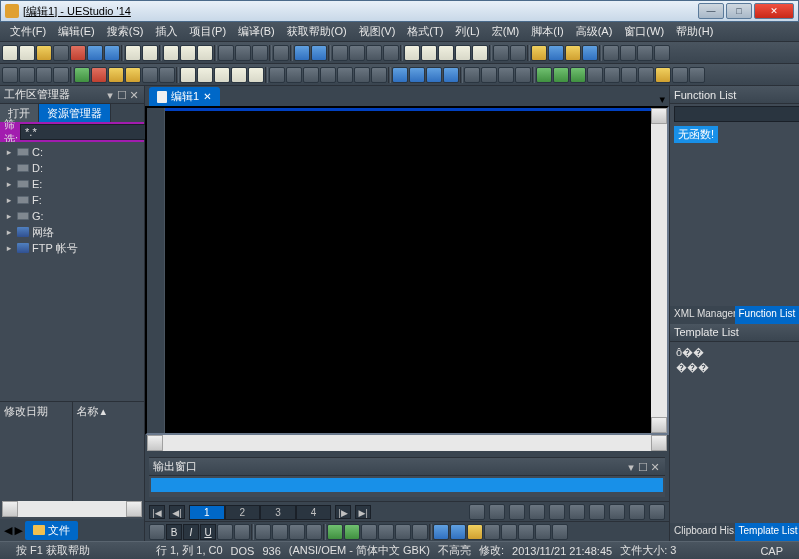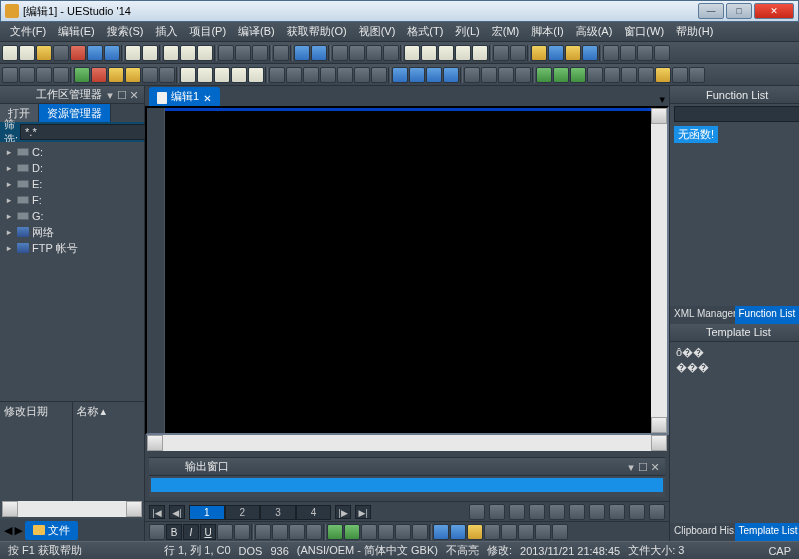"[编辑1] - UEStudio '14" .titlebar-text { text-decoration: none -> underline }
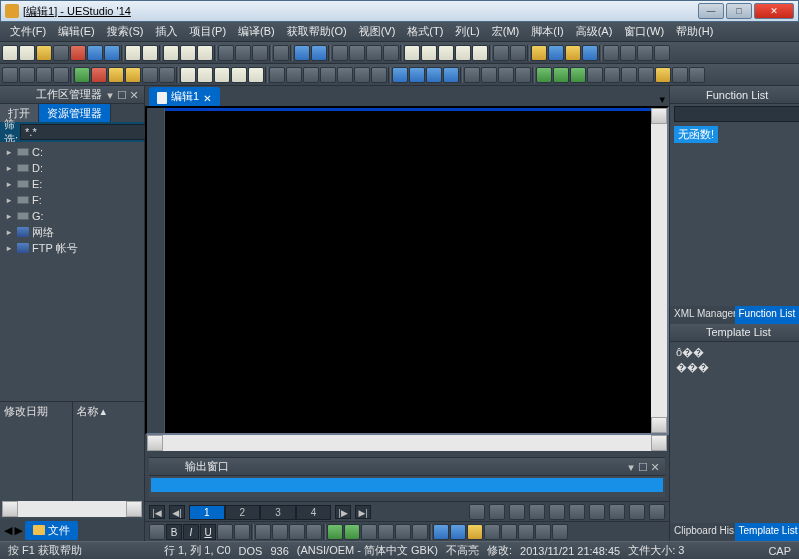"工作区管理器" .pane-header .txt { margin-left: 32px -> none }
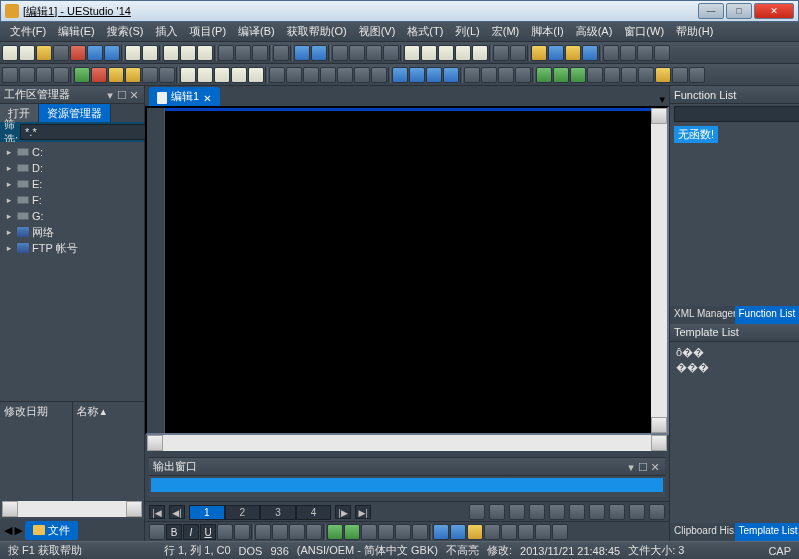"编辑1" .doc-tab { align-items: flex-end -> center }
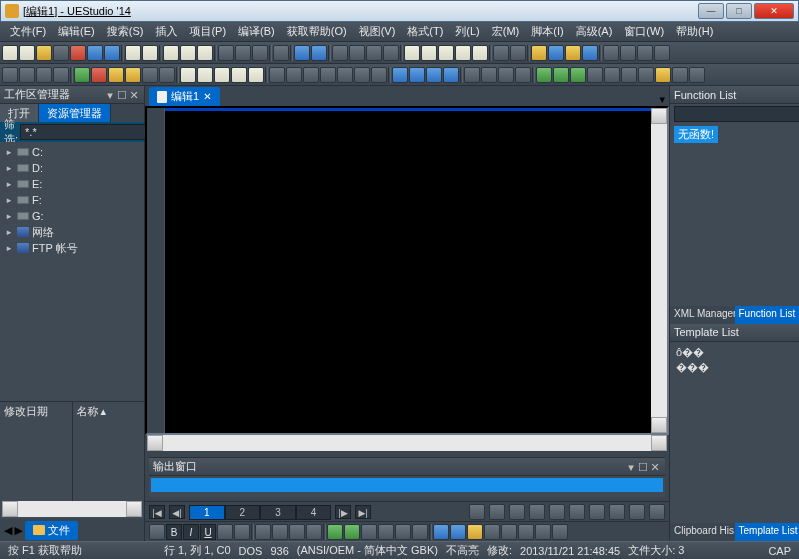"筛选:" .filter-row { background: #0c4a6e -> #a21caf }
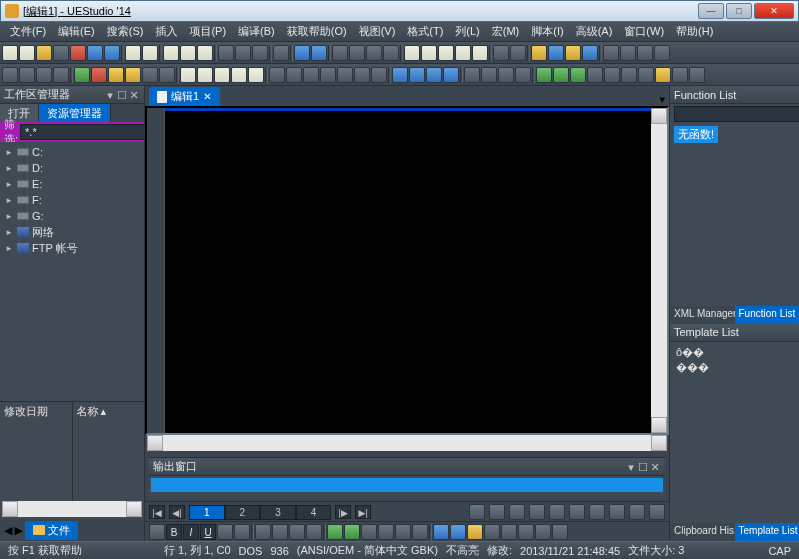"按 F1 获取帮助" .statusbar { padding: 0 8px -> 0 16px }
